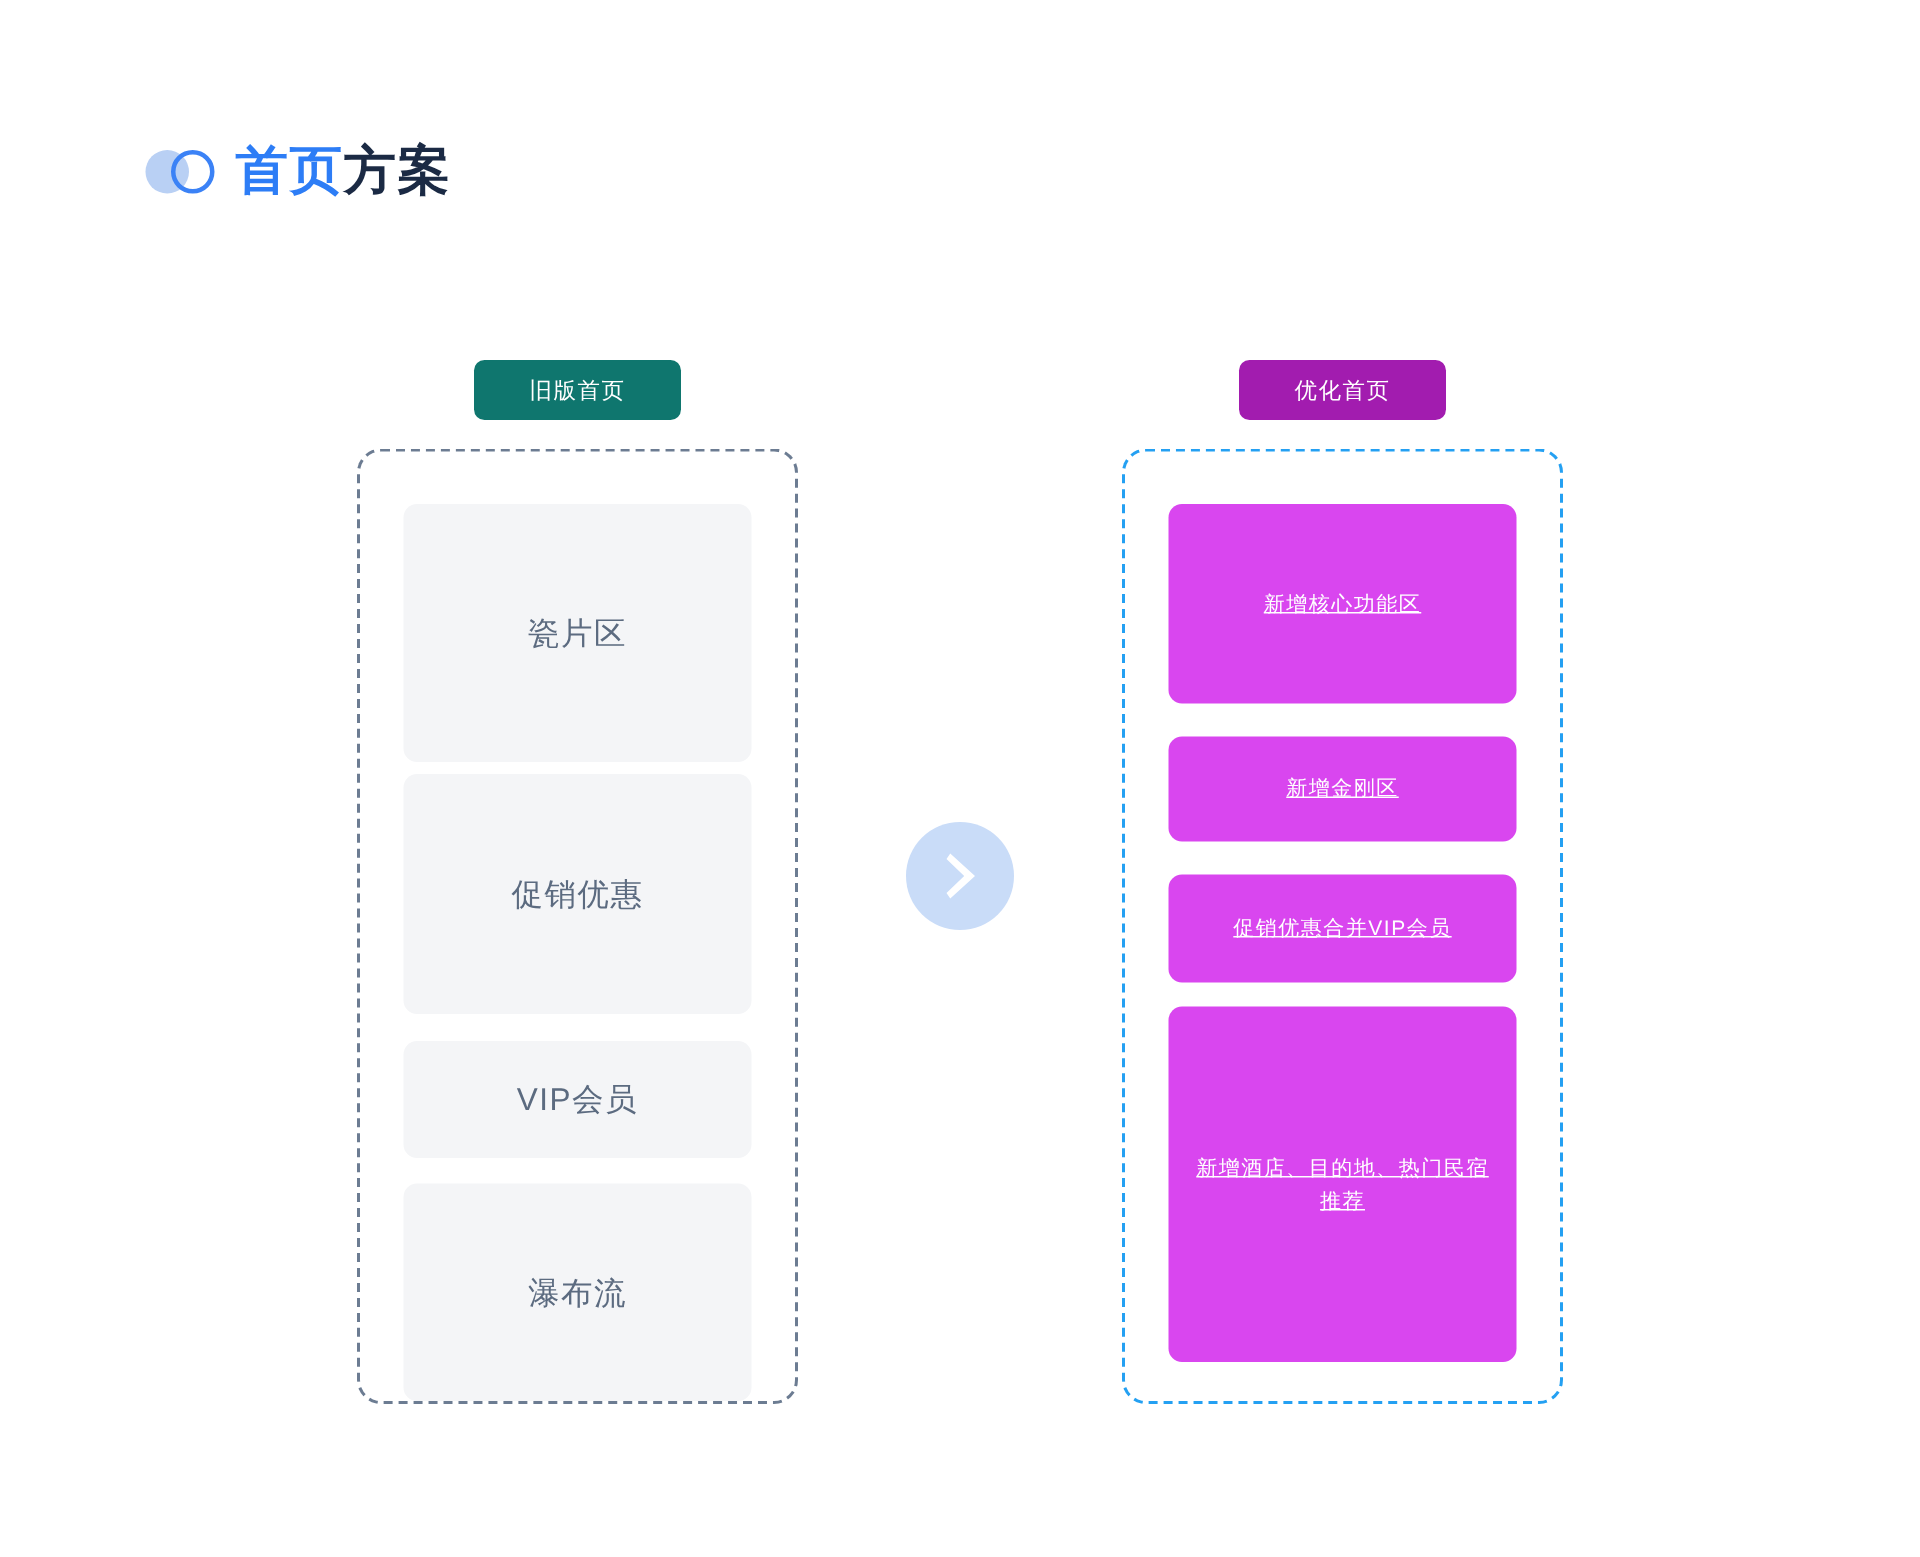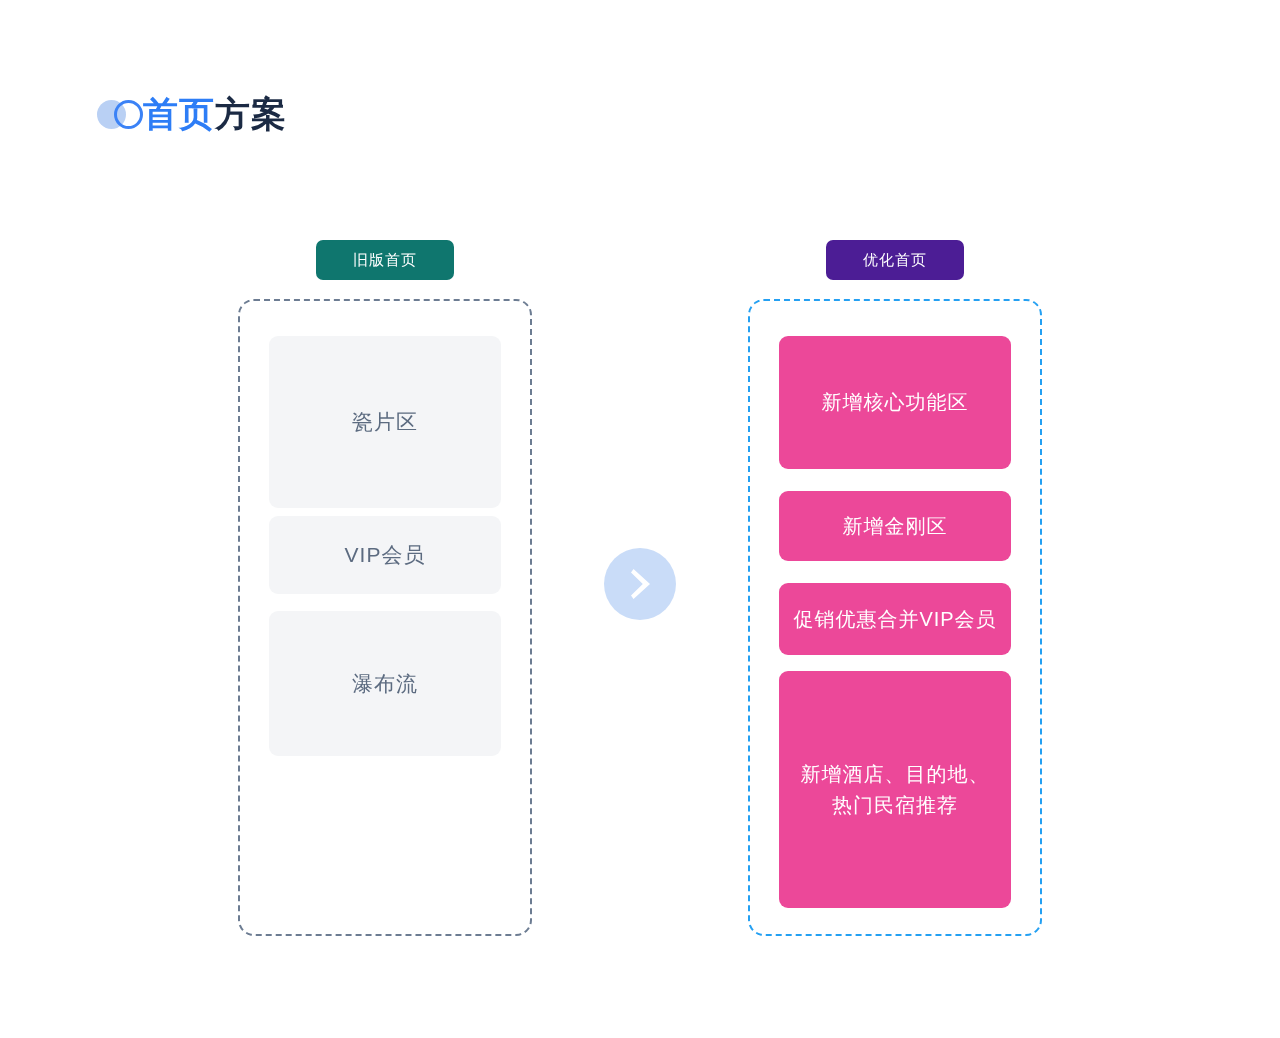"首页方案" .page-title { gap: none -> 14px }
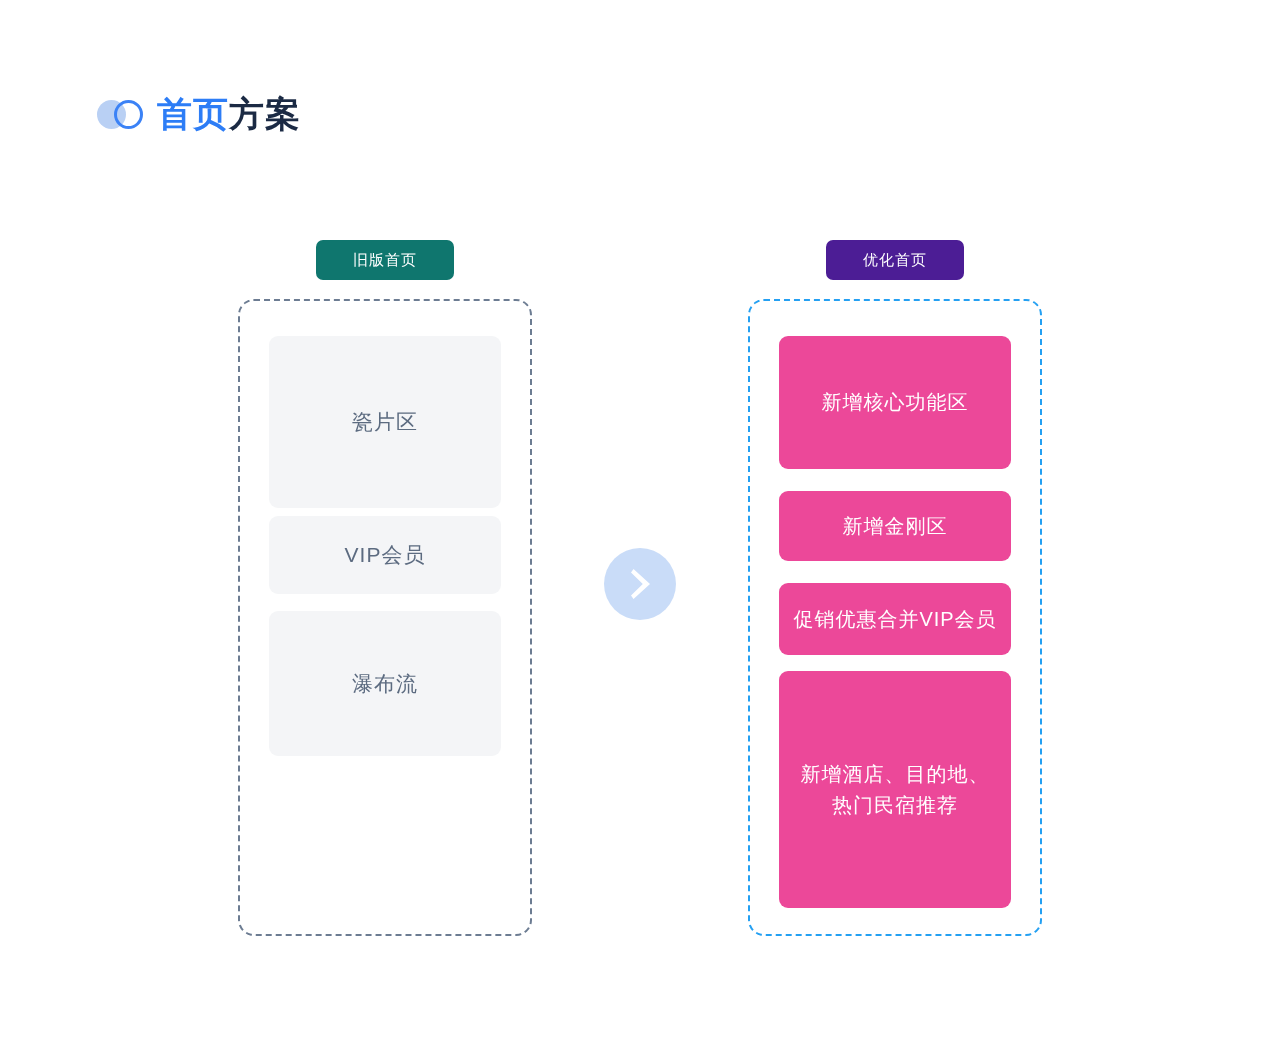"优化首页" .col-badge.new { background: #4c1d95 -> #a21caf }
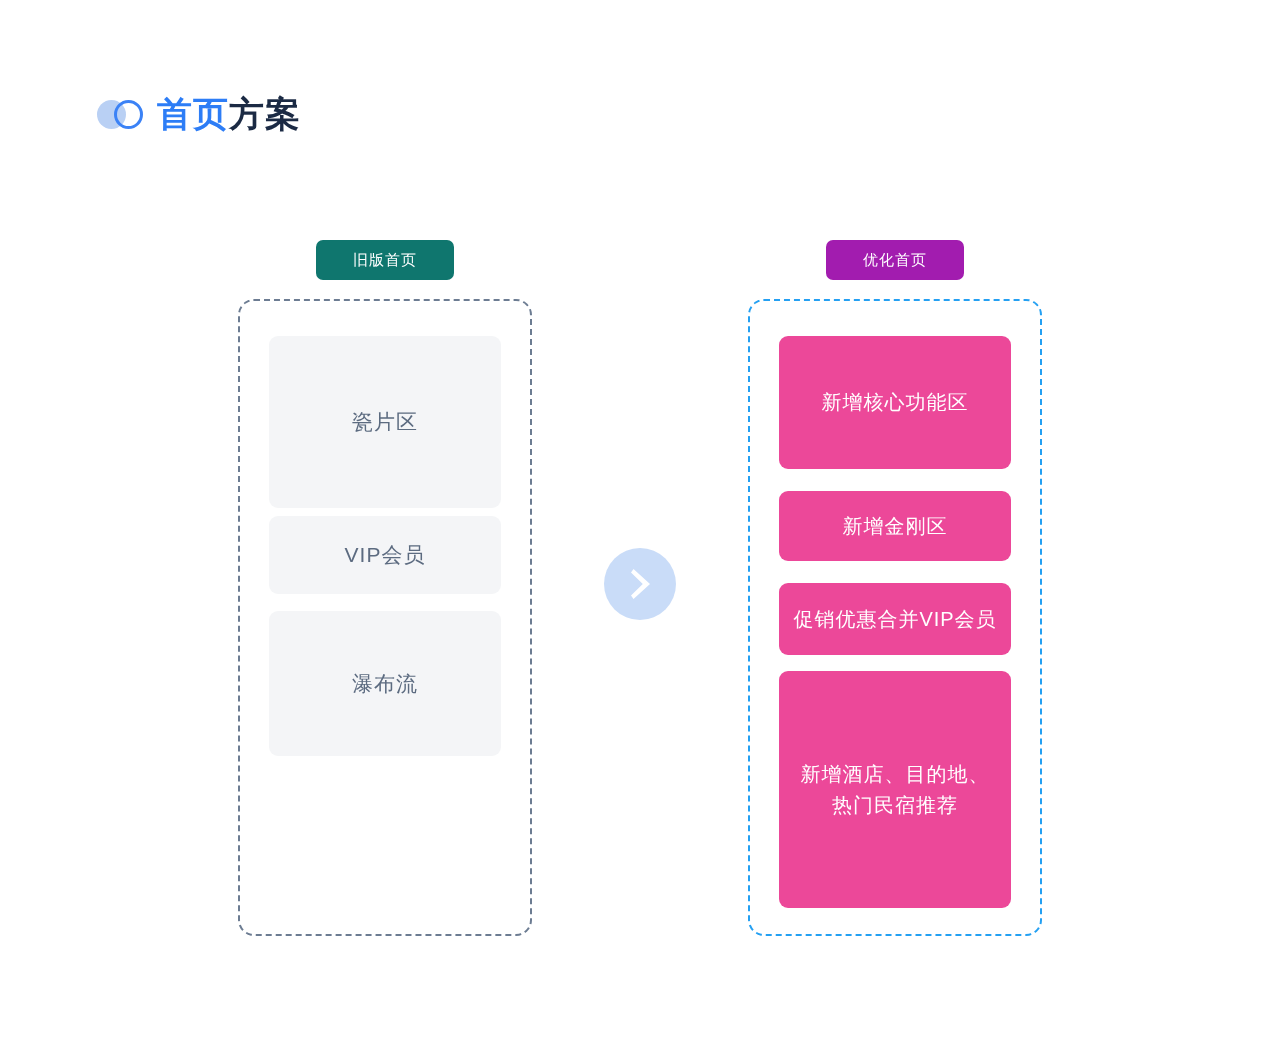"新增核心功能区" .block.new { background: #ec4899 -> #d946ef; font-size: 20px -> 14px; text-decoration: none -> underline }
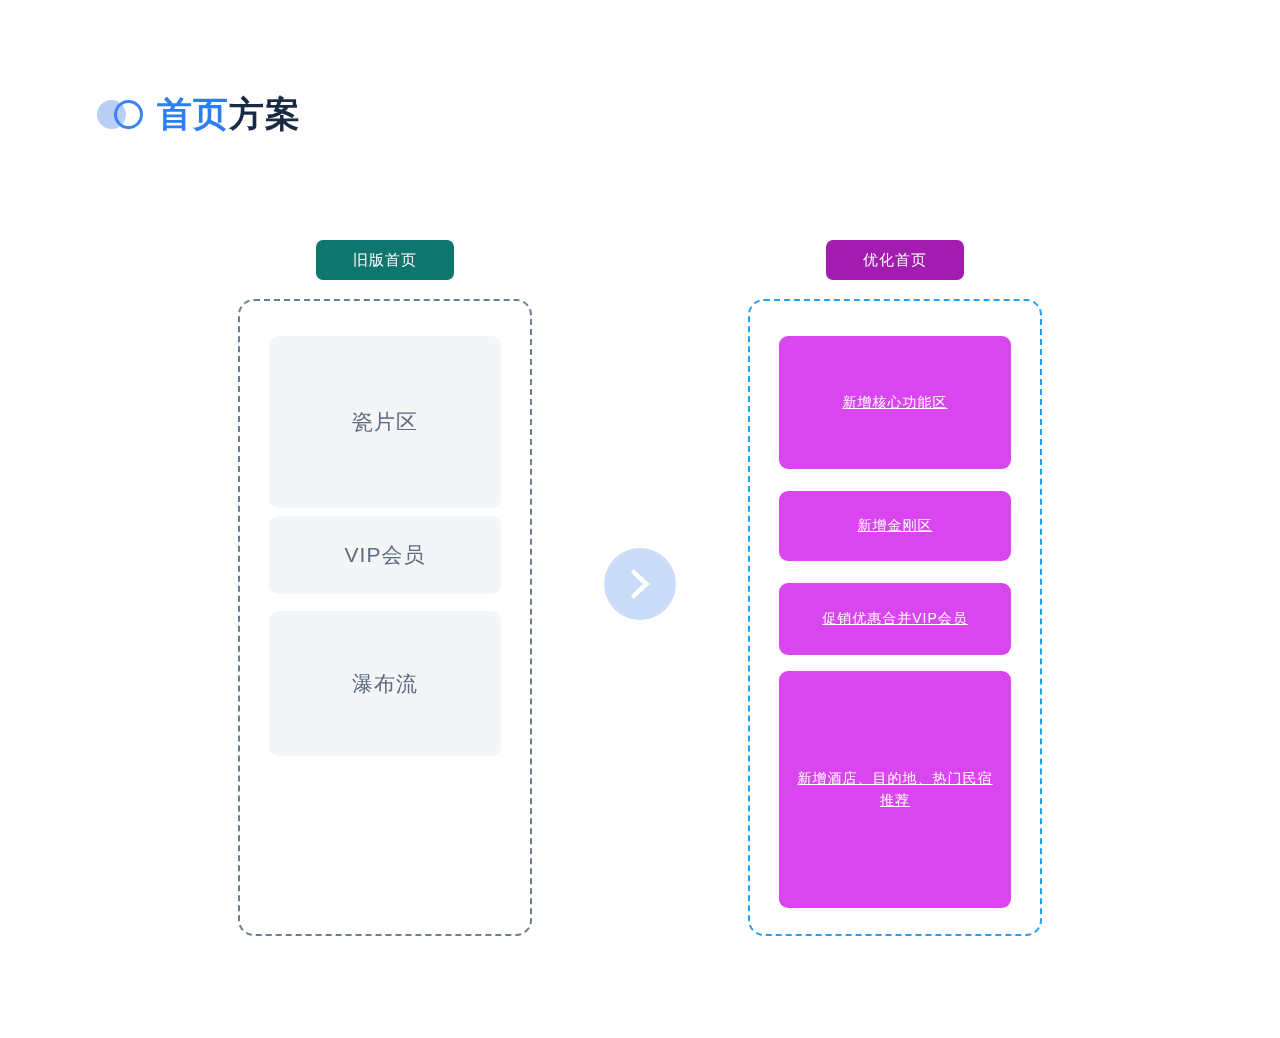"促销优惠" div.block { html: none -> <div>促销优惠</div> }
